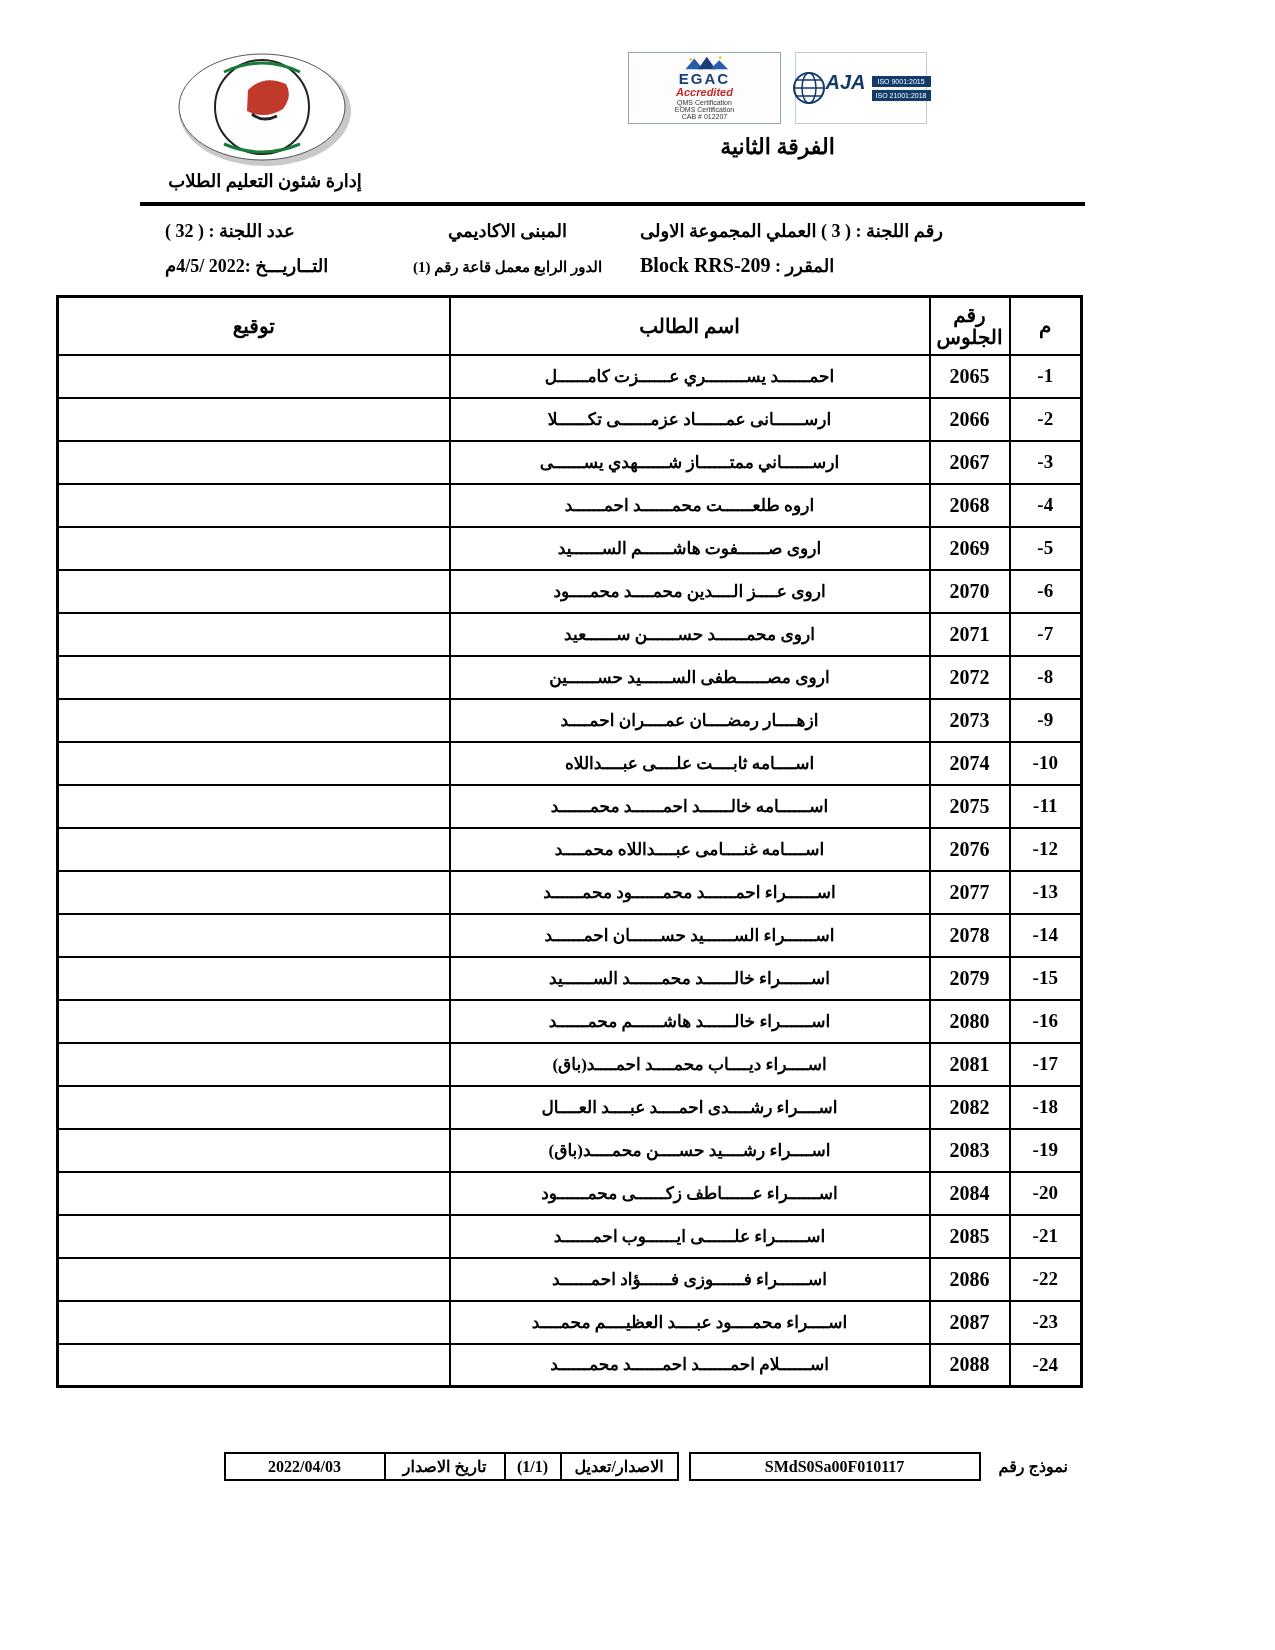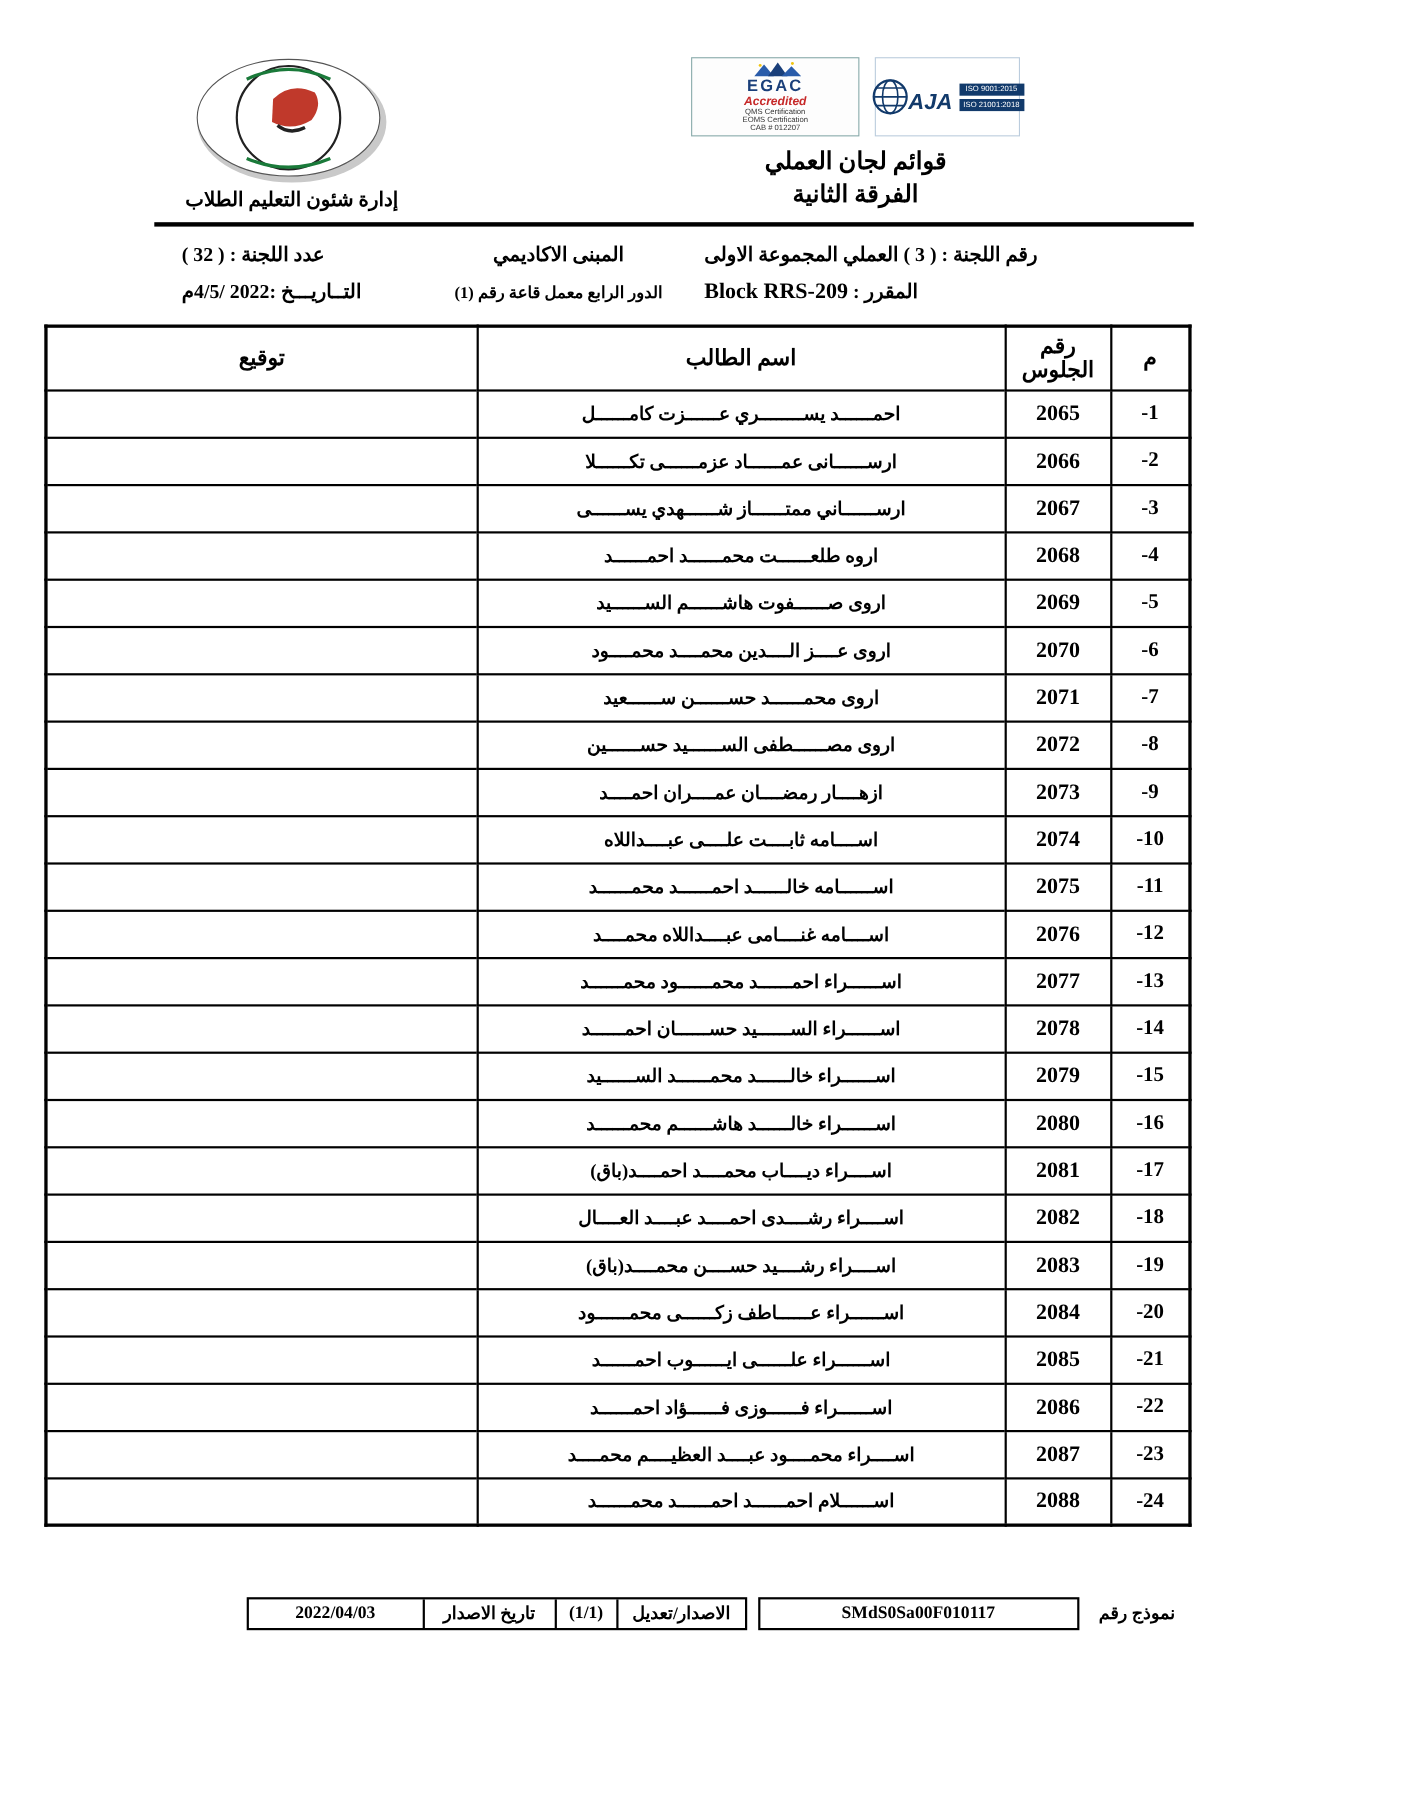"AJA" .aja-left { align-items: flex-end -> flex-start }
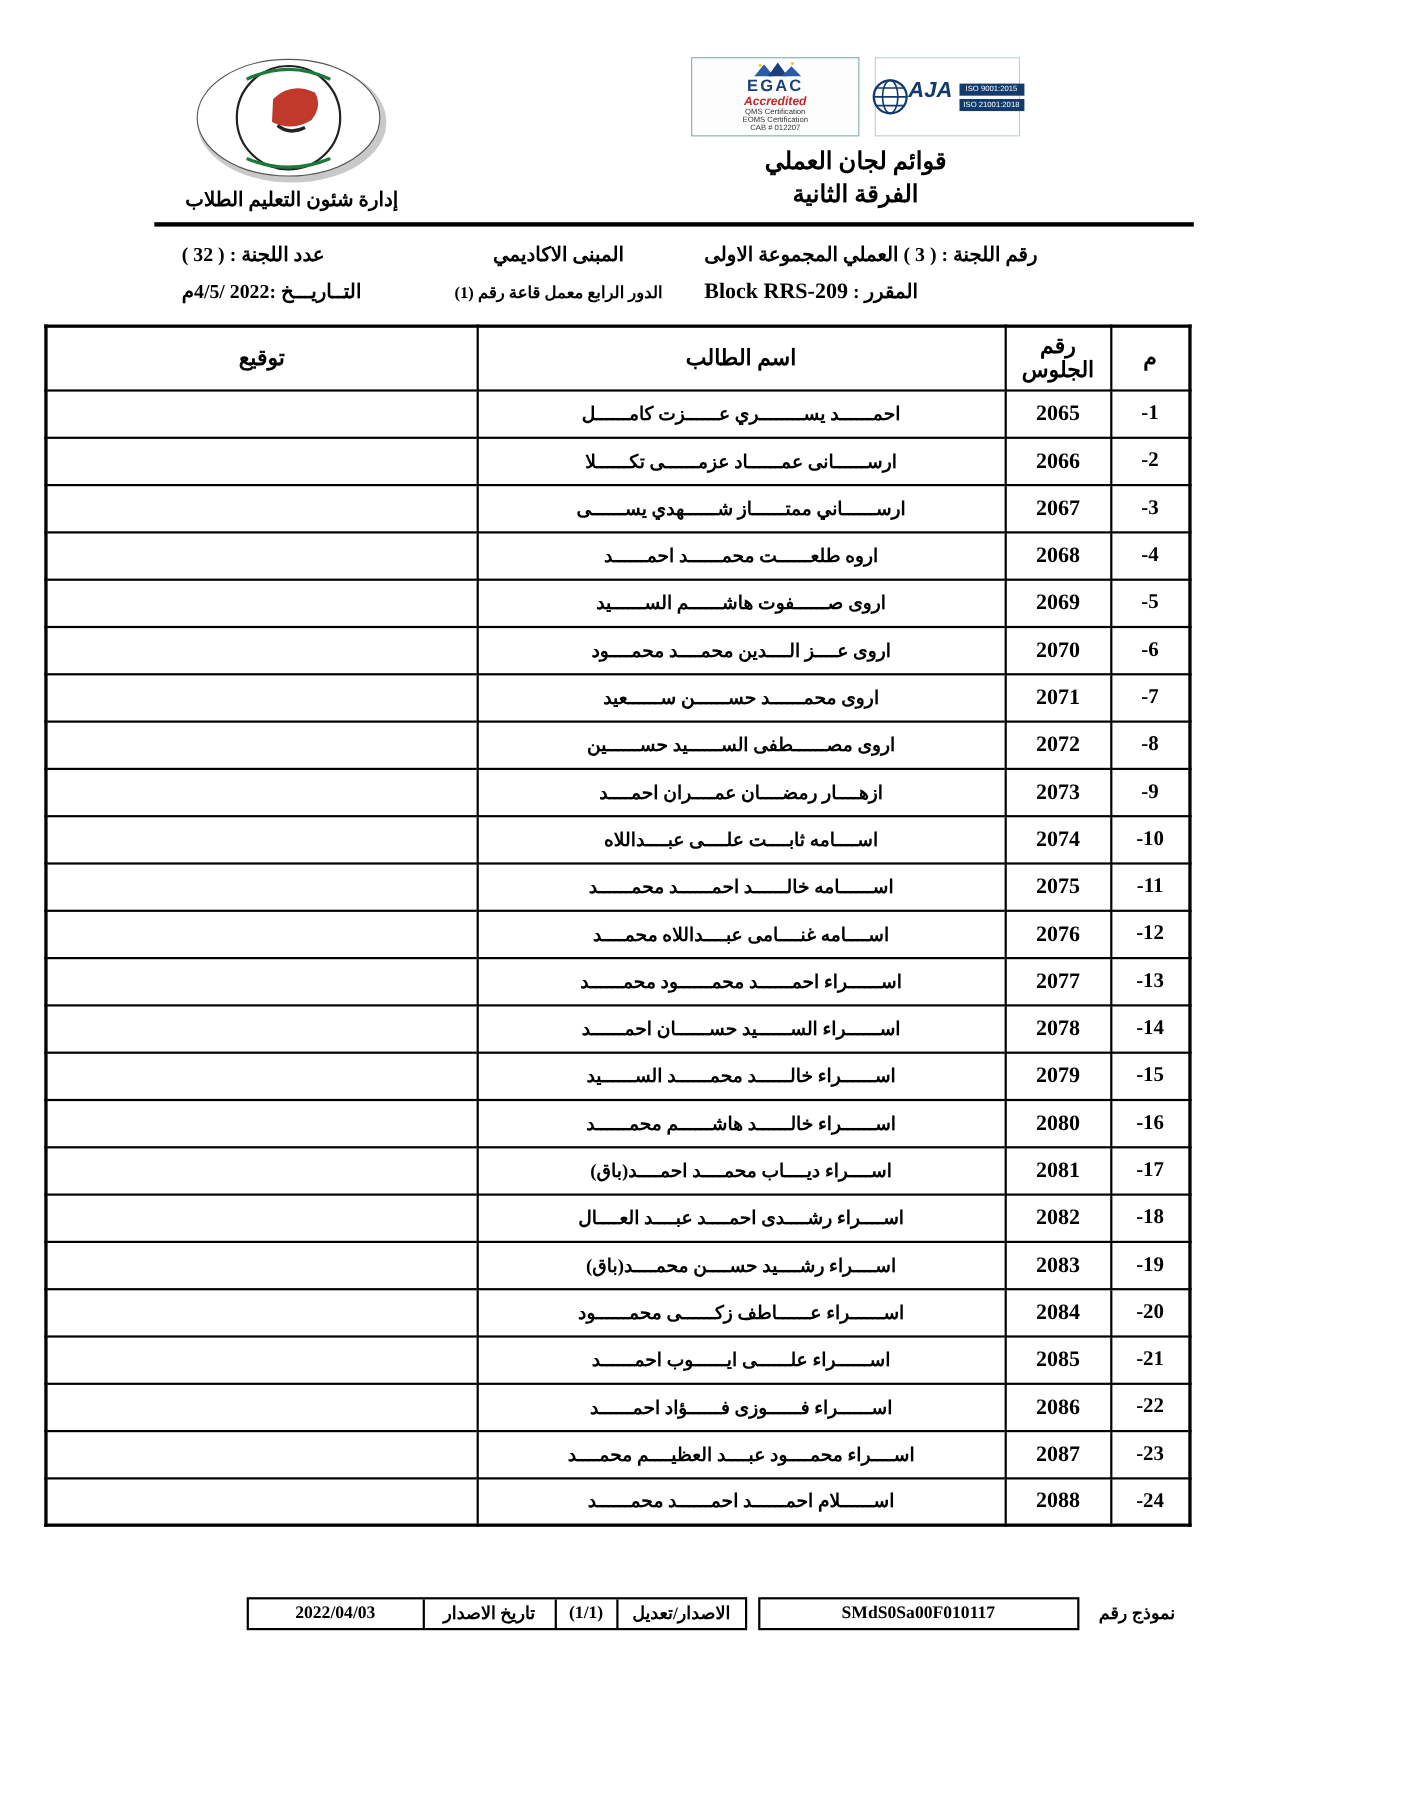"قوائم لجان العملي" div.title-line { html: <div>قوائم لجان العملي</div> -> none }
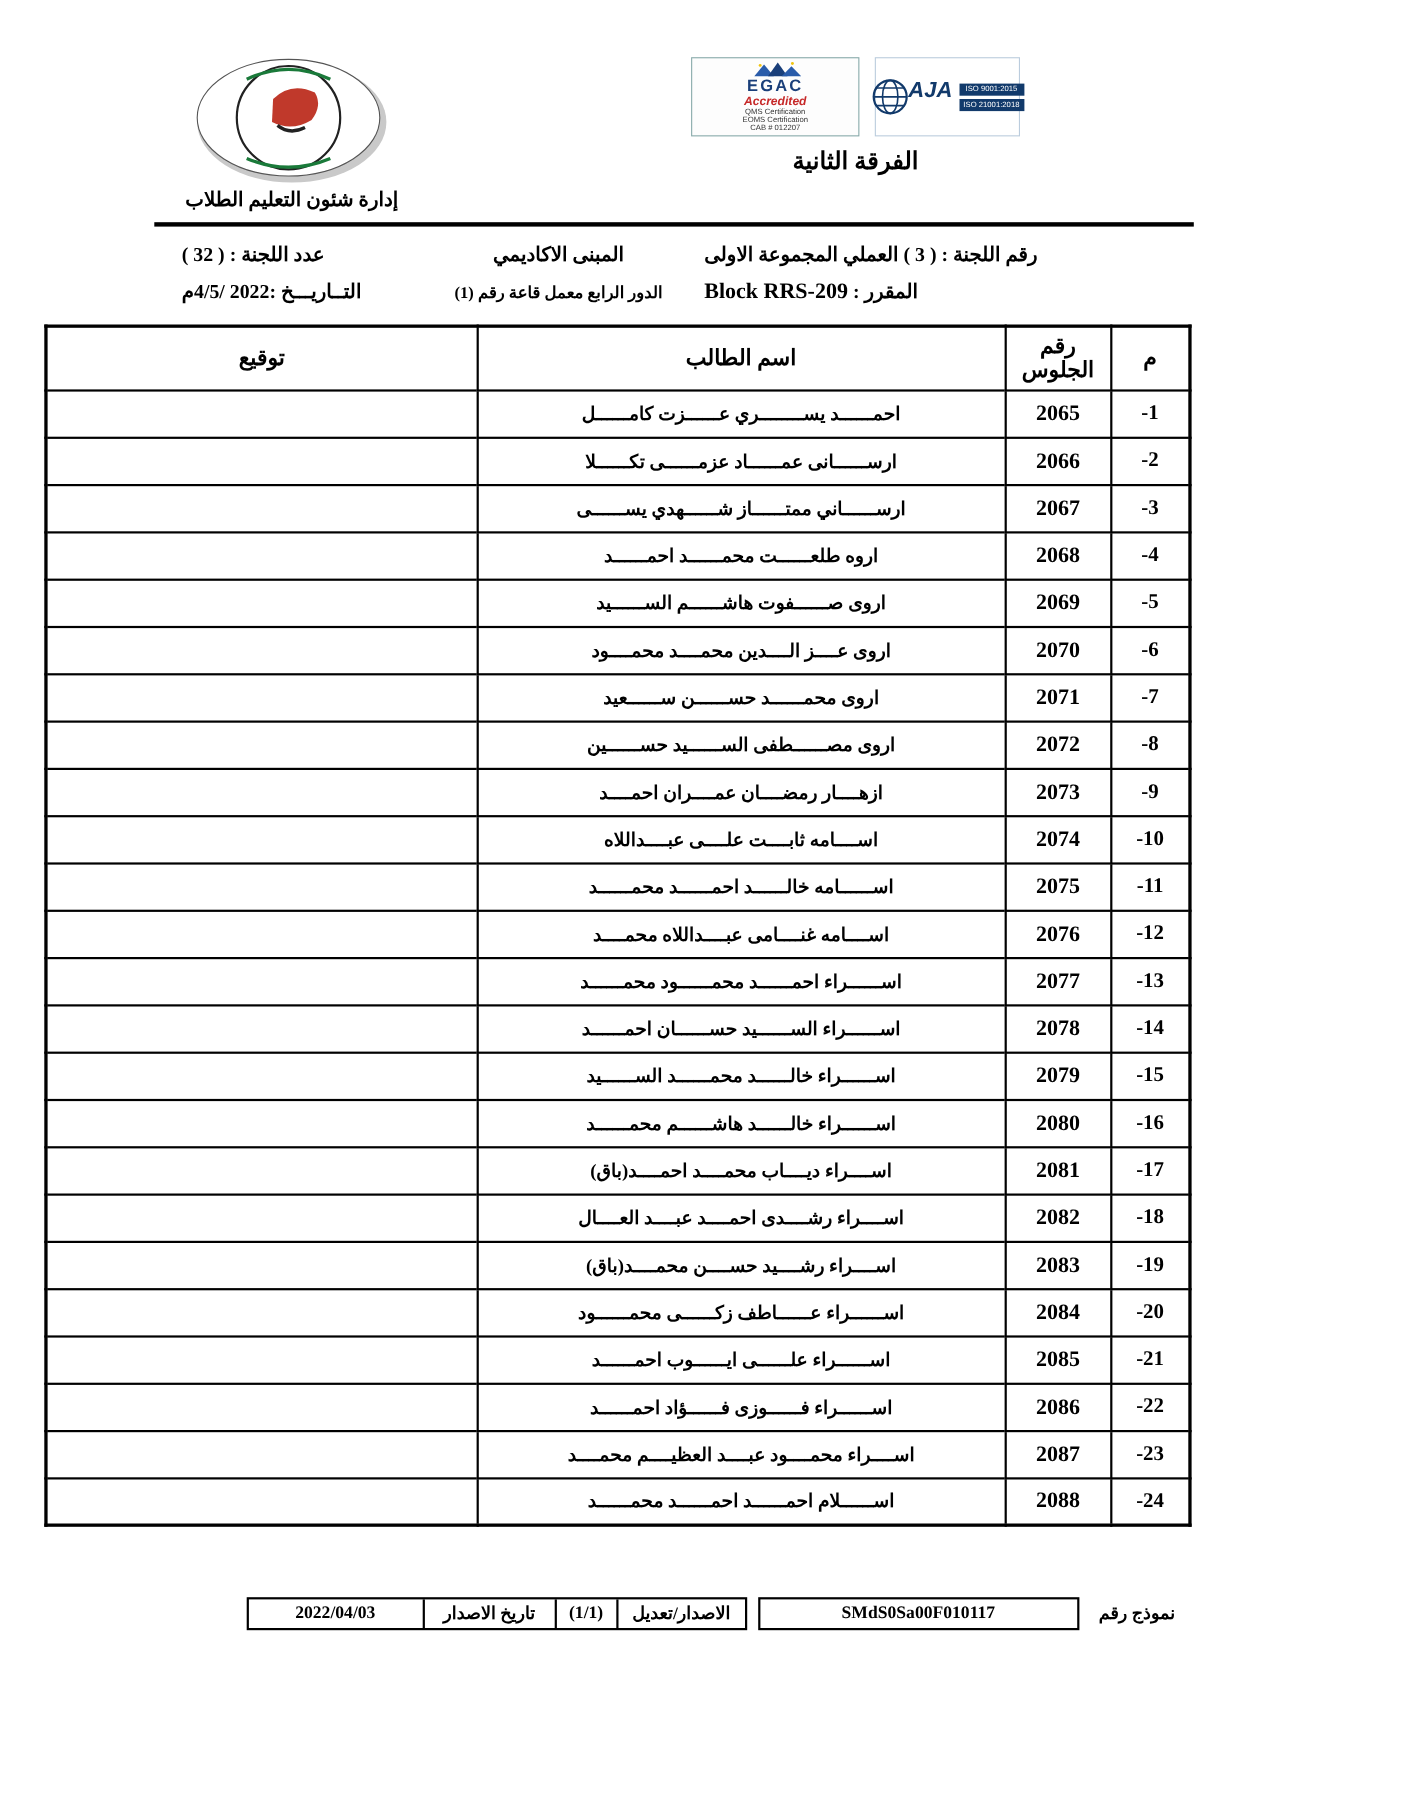"رقم الجلوس" th.c-seat { width: 96px -> 80px }
